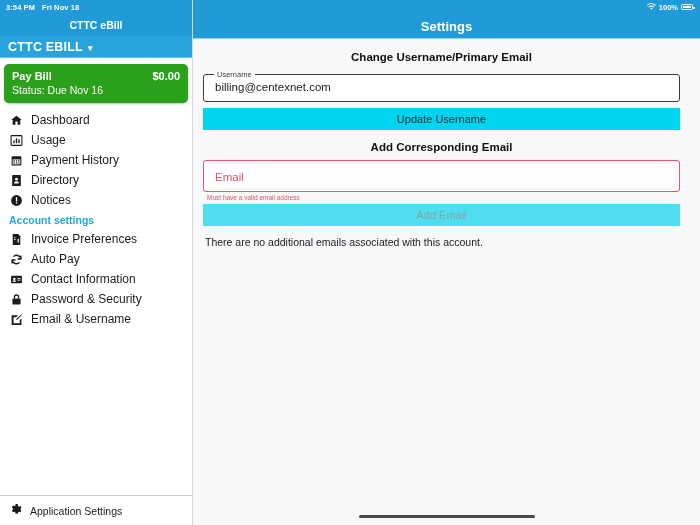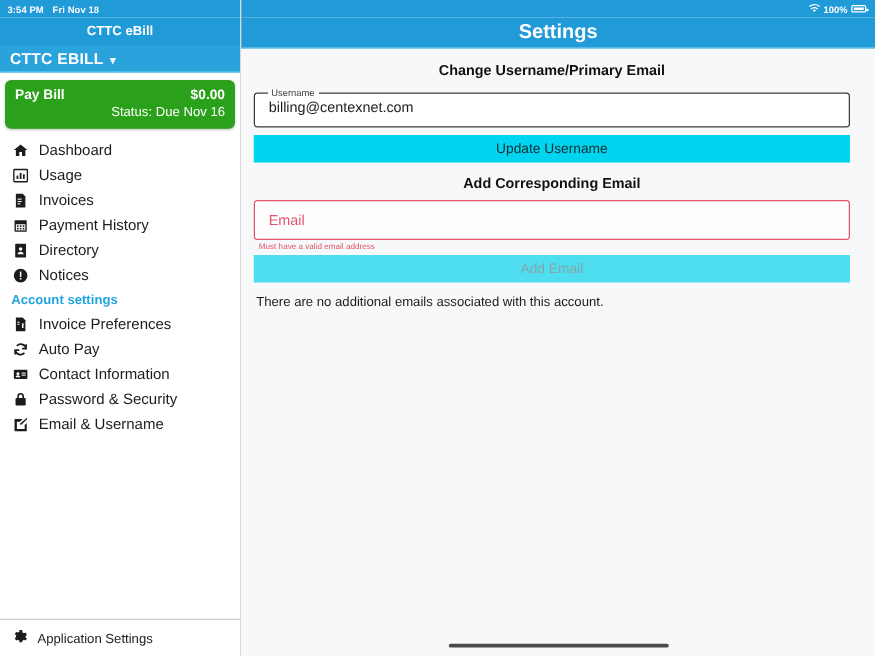"Settings" .main-titlebar { font-size: 16px -> 13px }
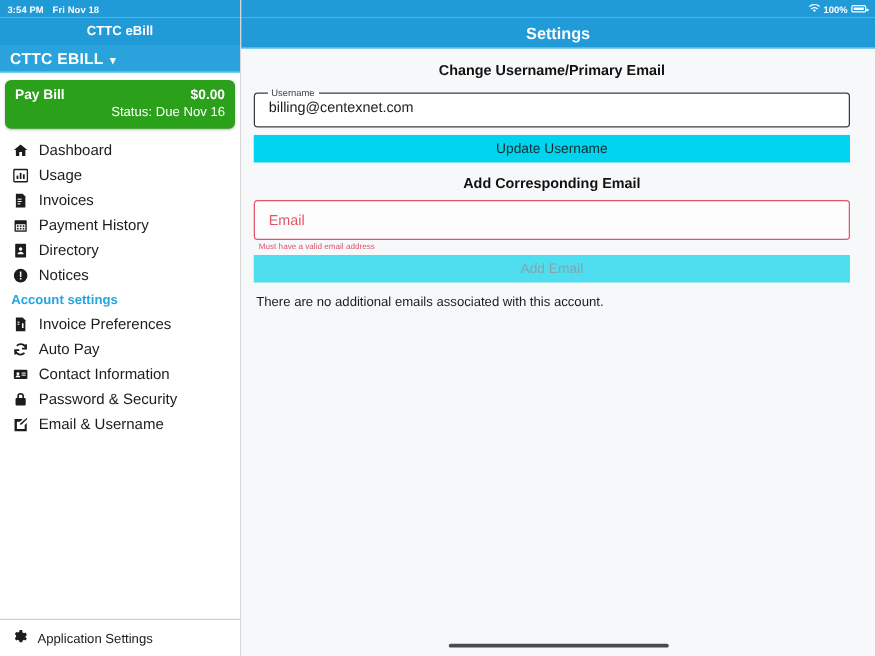"Pay Bill" .paybill { text-align: right -> none }
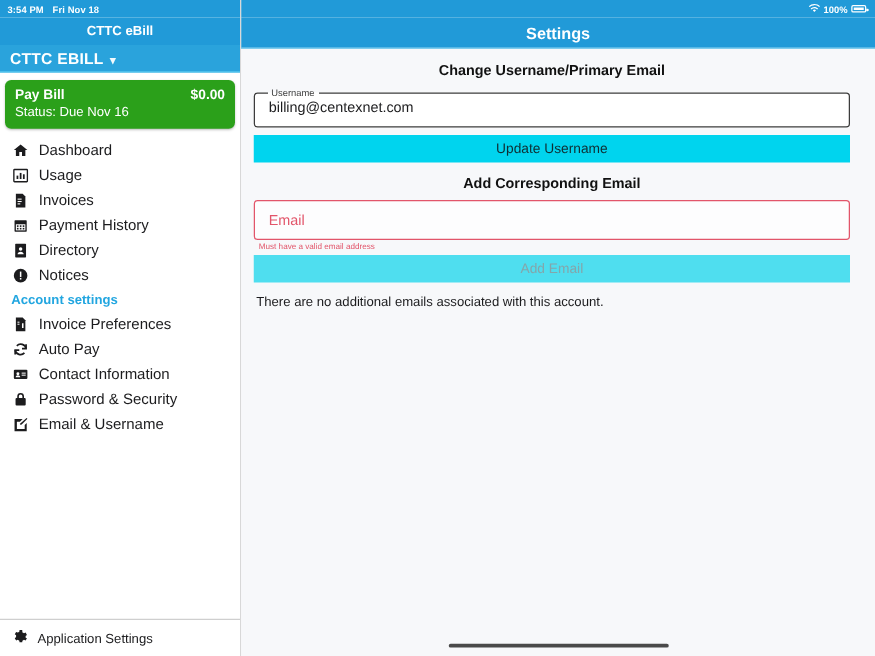"Invoices" div.navitem { html: <div> <span> <svg> <path></path> <rect></rect> <rect></rect> <rect></rect> </svg> </span> <span>Invoices</span> </div> -> none }
